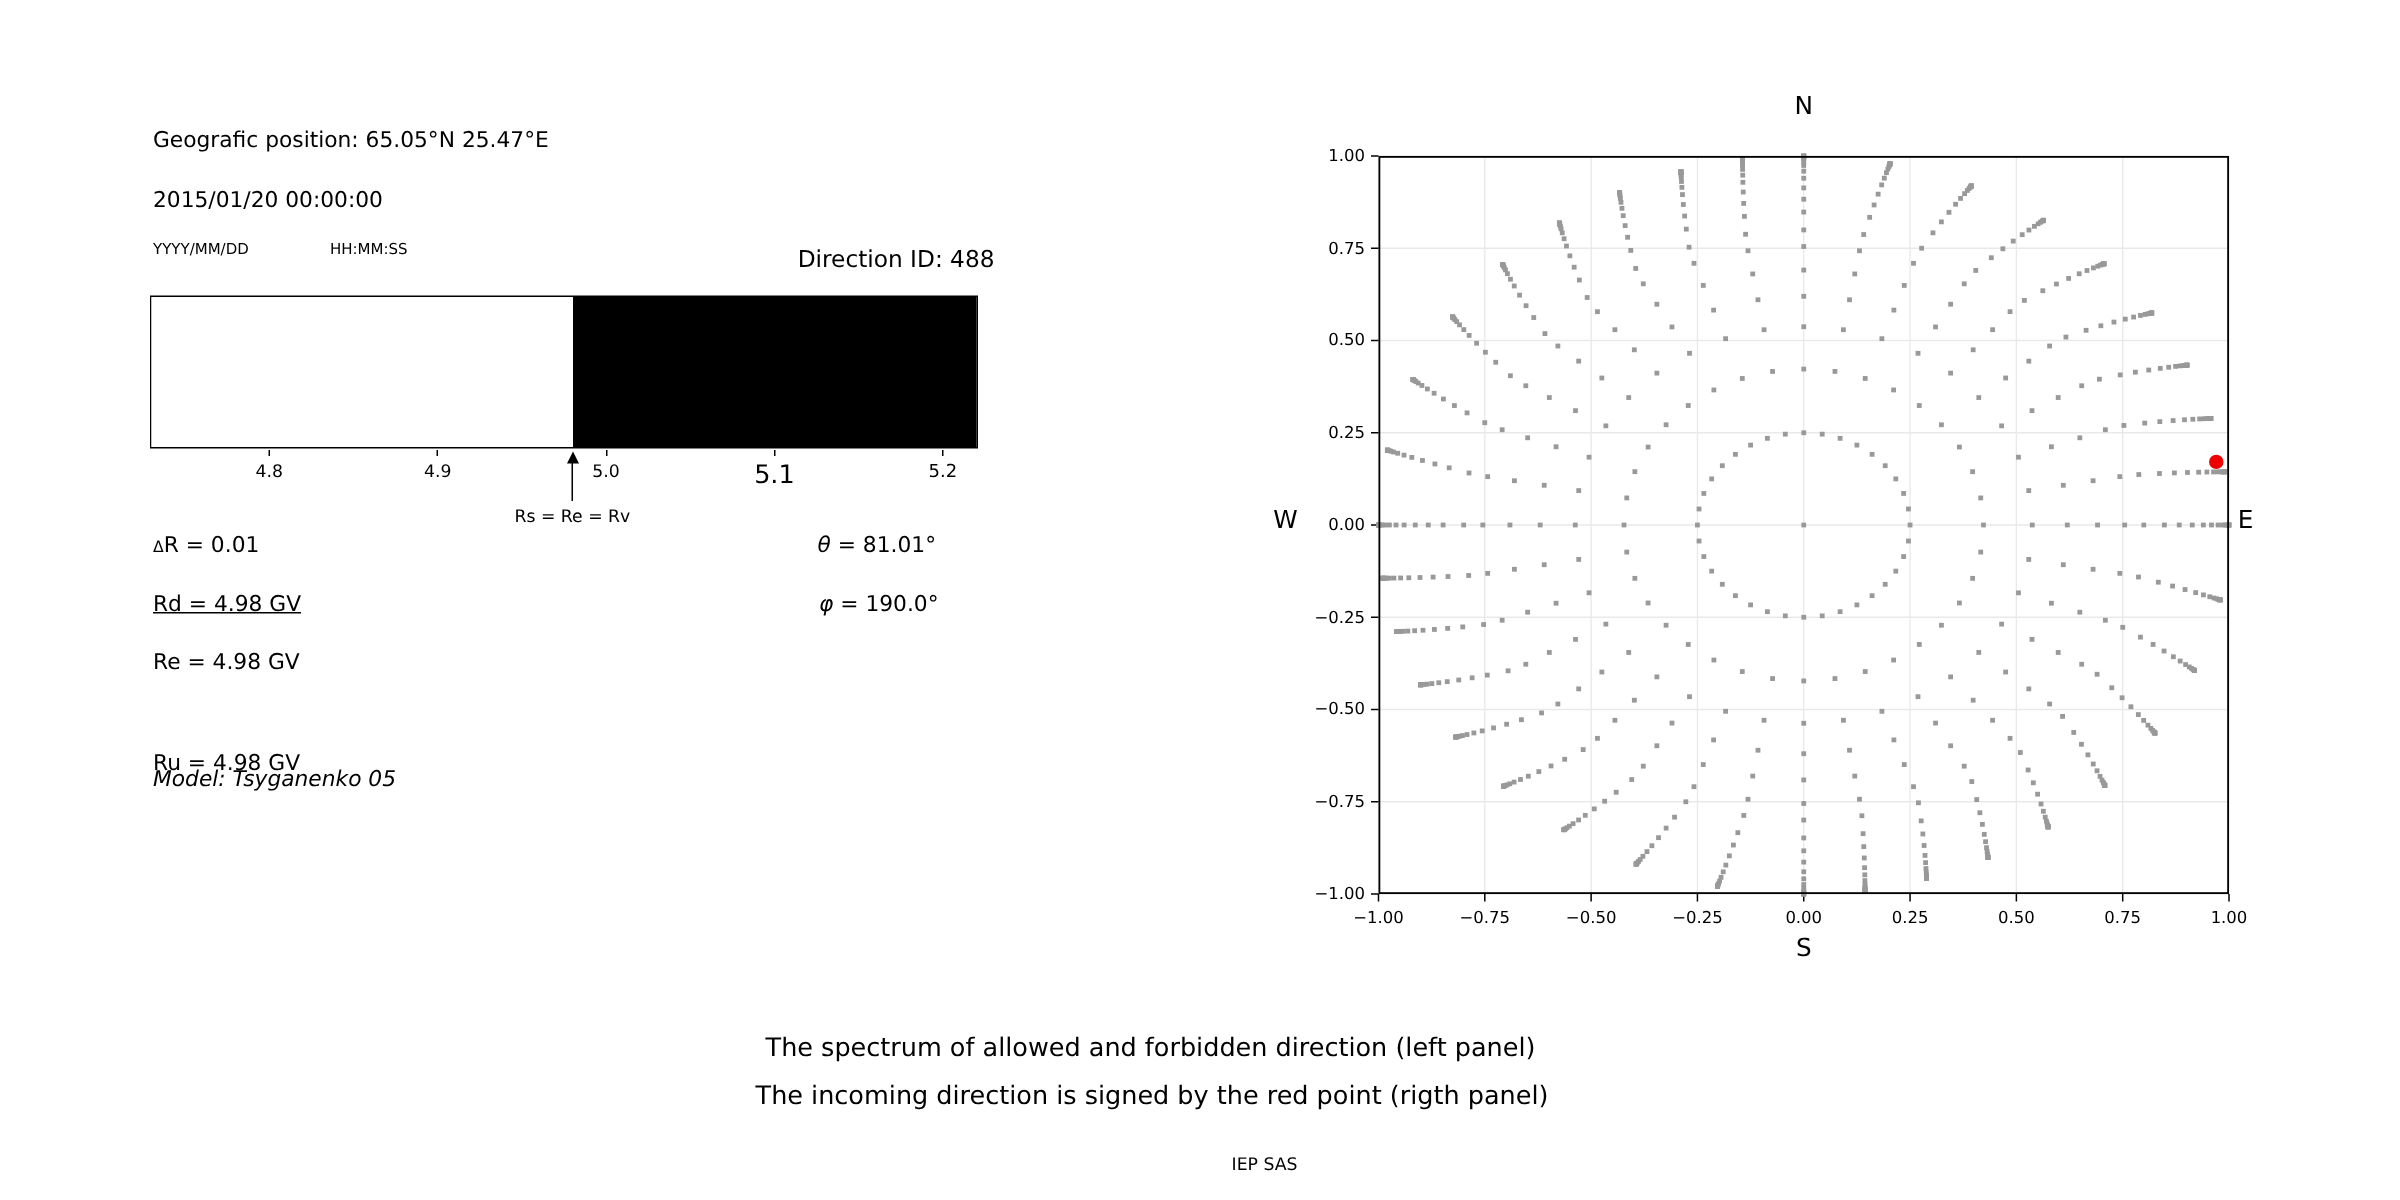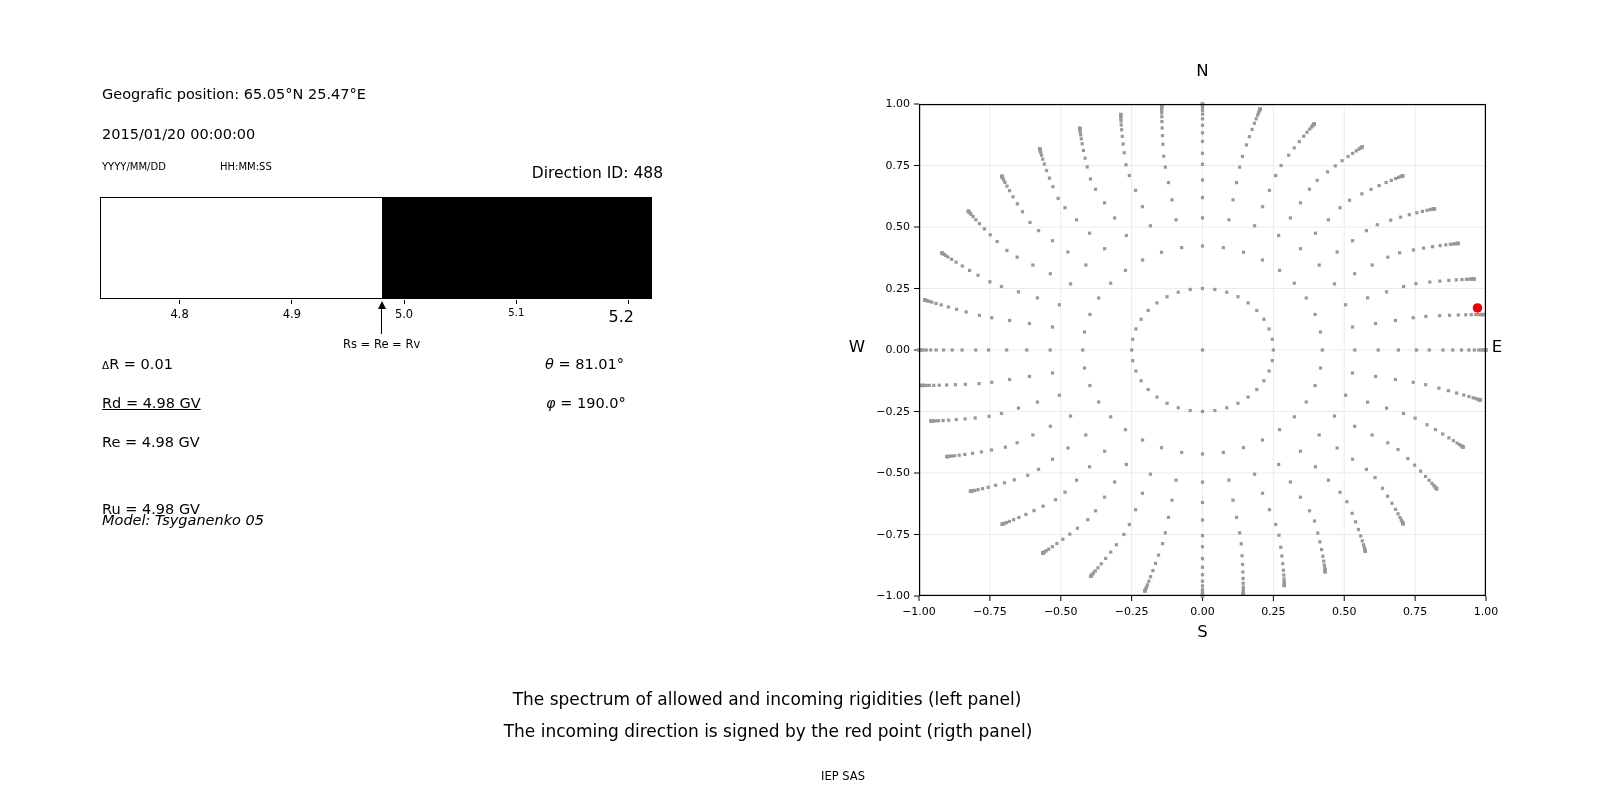"5.1" div { font-size: 10px -> 17px }
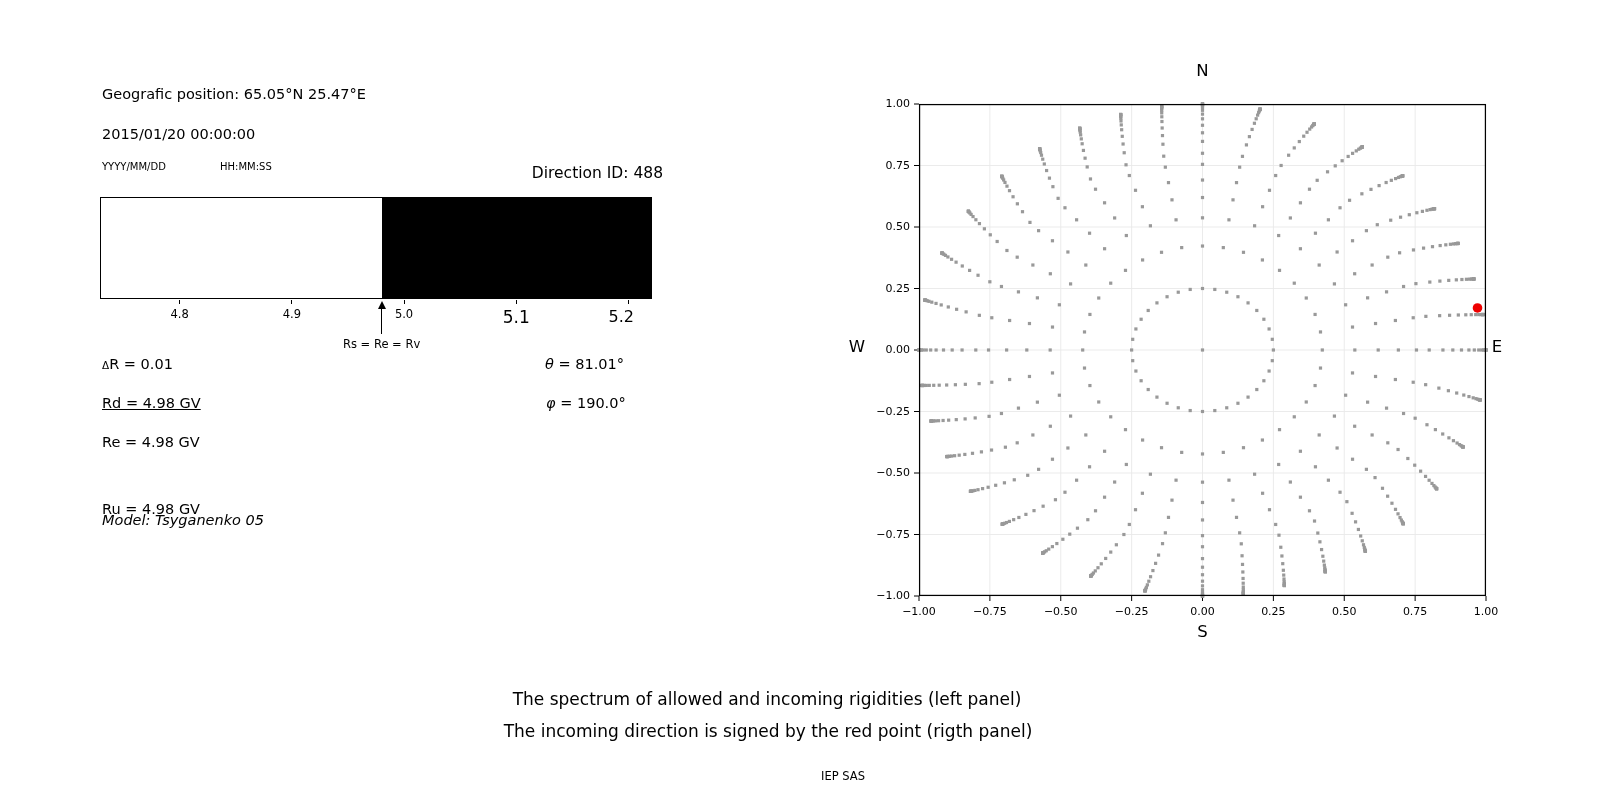"5.2" div { font-size: 16px -> 12px; text-align: left -> center }
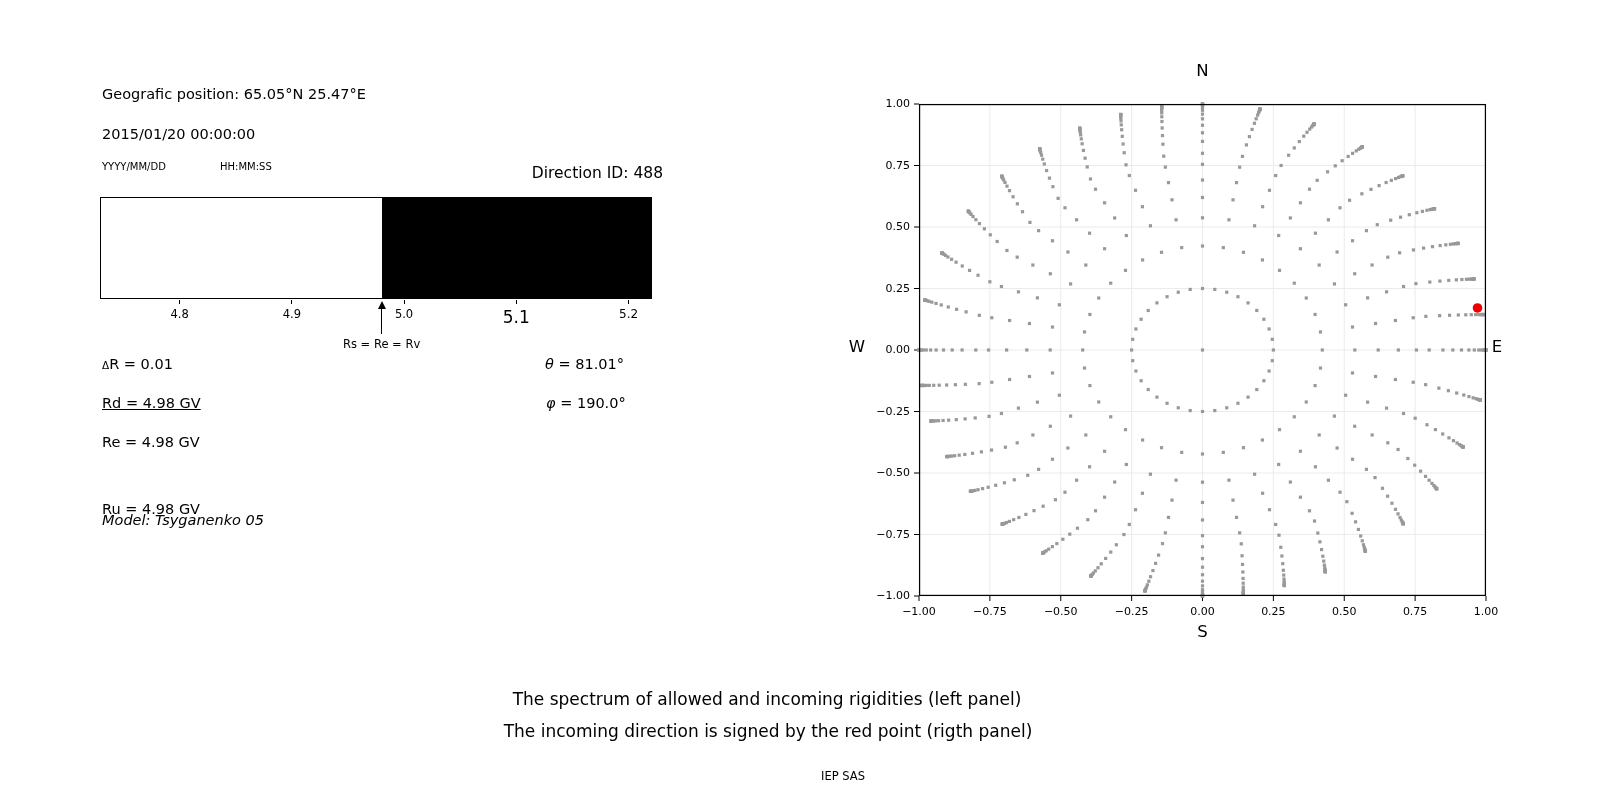"The spectrum of allowed and" div.caption { text: incoming rigidities -> forbidden direction }
